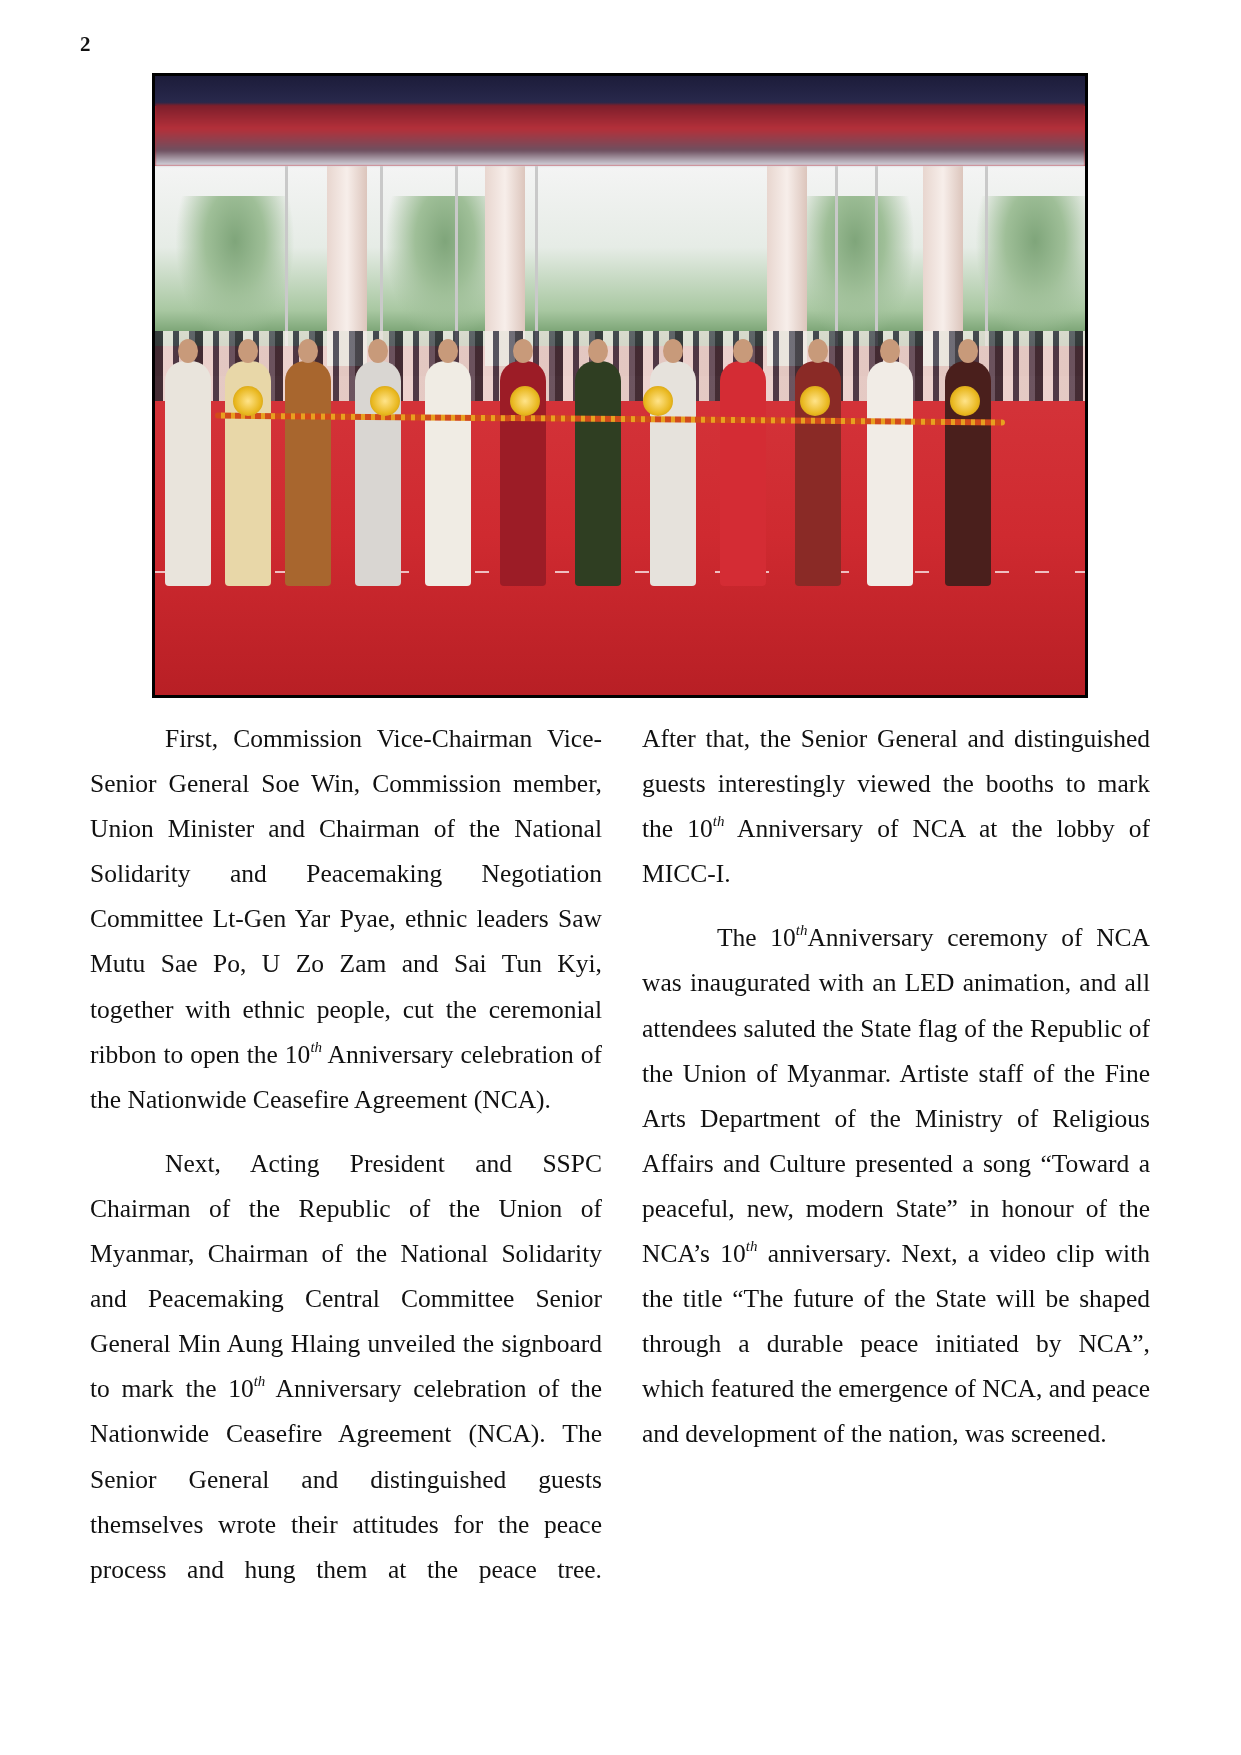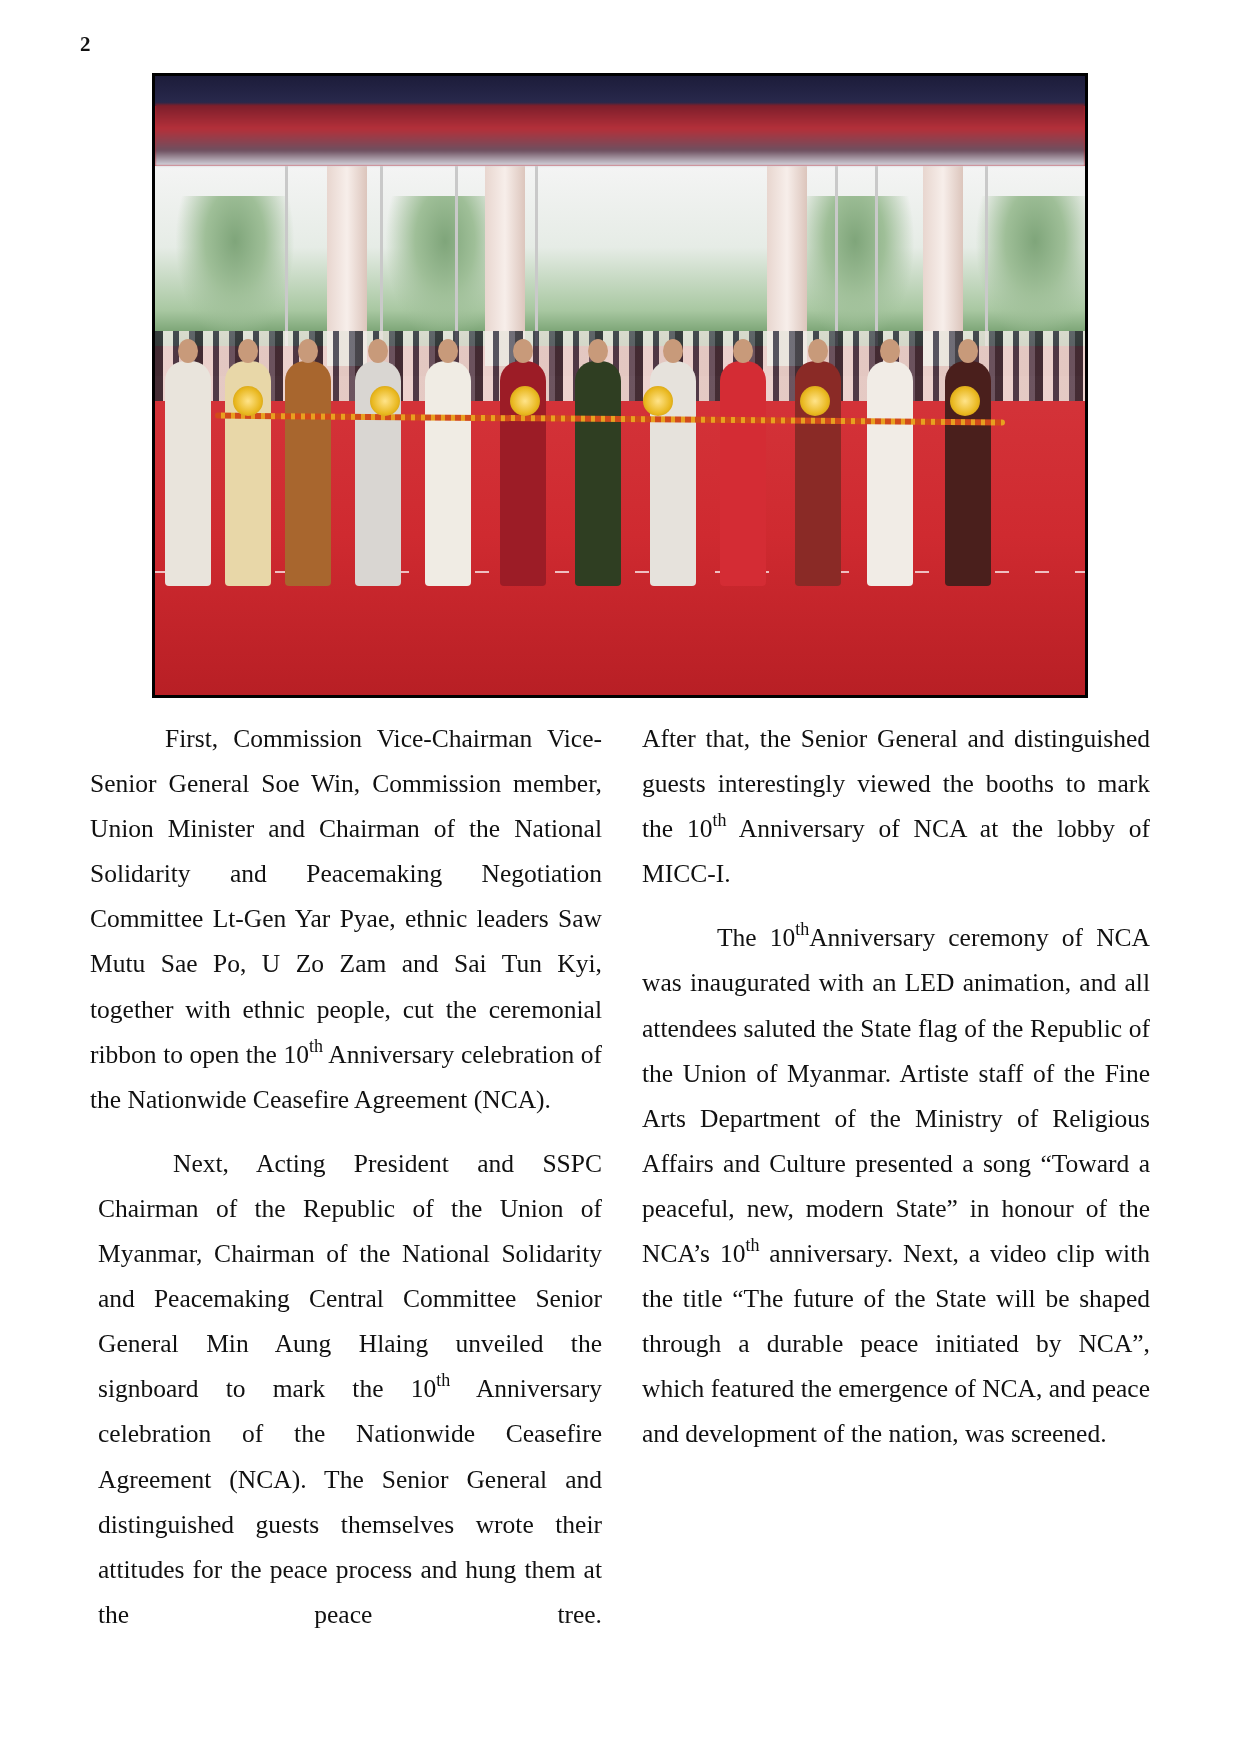"th" sup { font-size: 18px -> 15px; font-style: none -> italic }
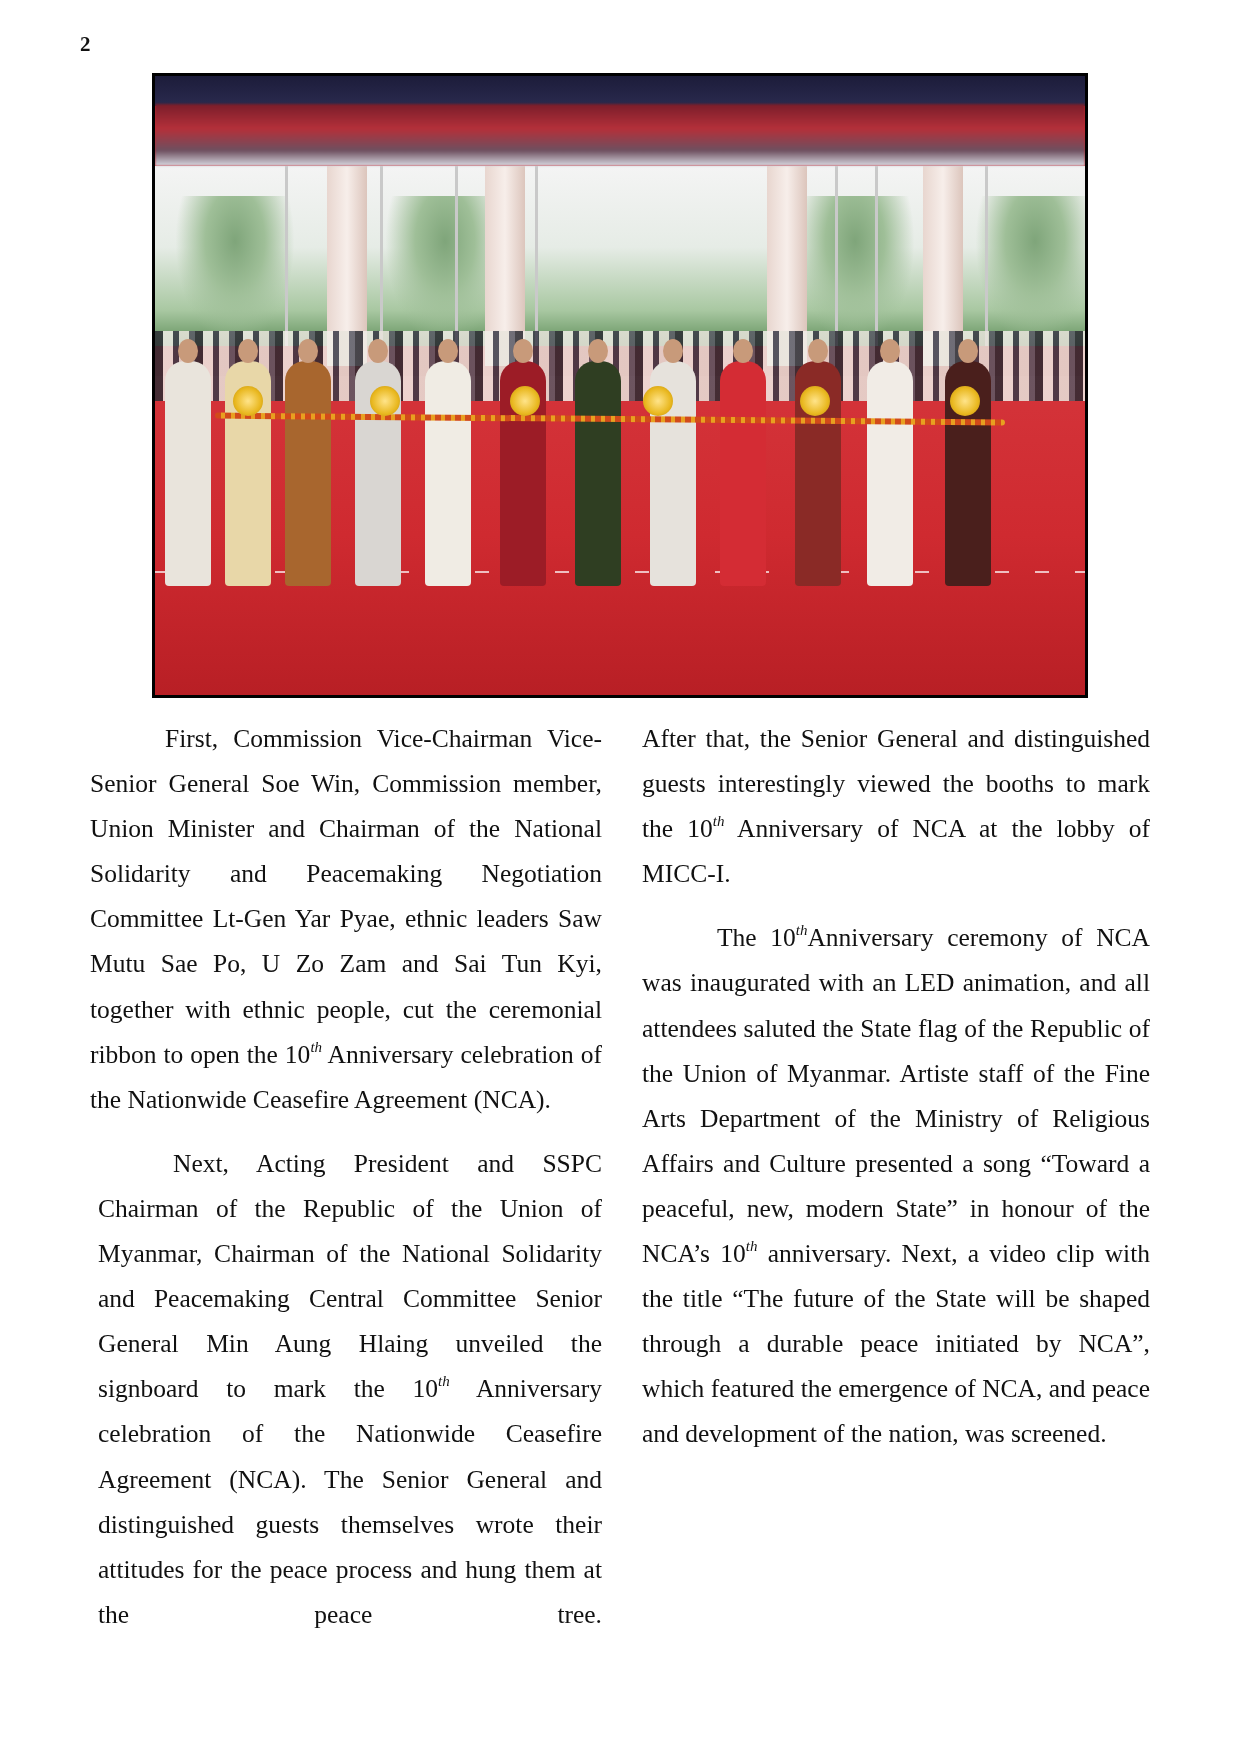"Next, Acting President and SSPC" .col p.justify-last { margin-left: 8px -> none }
